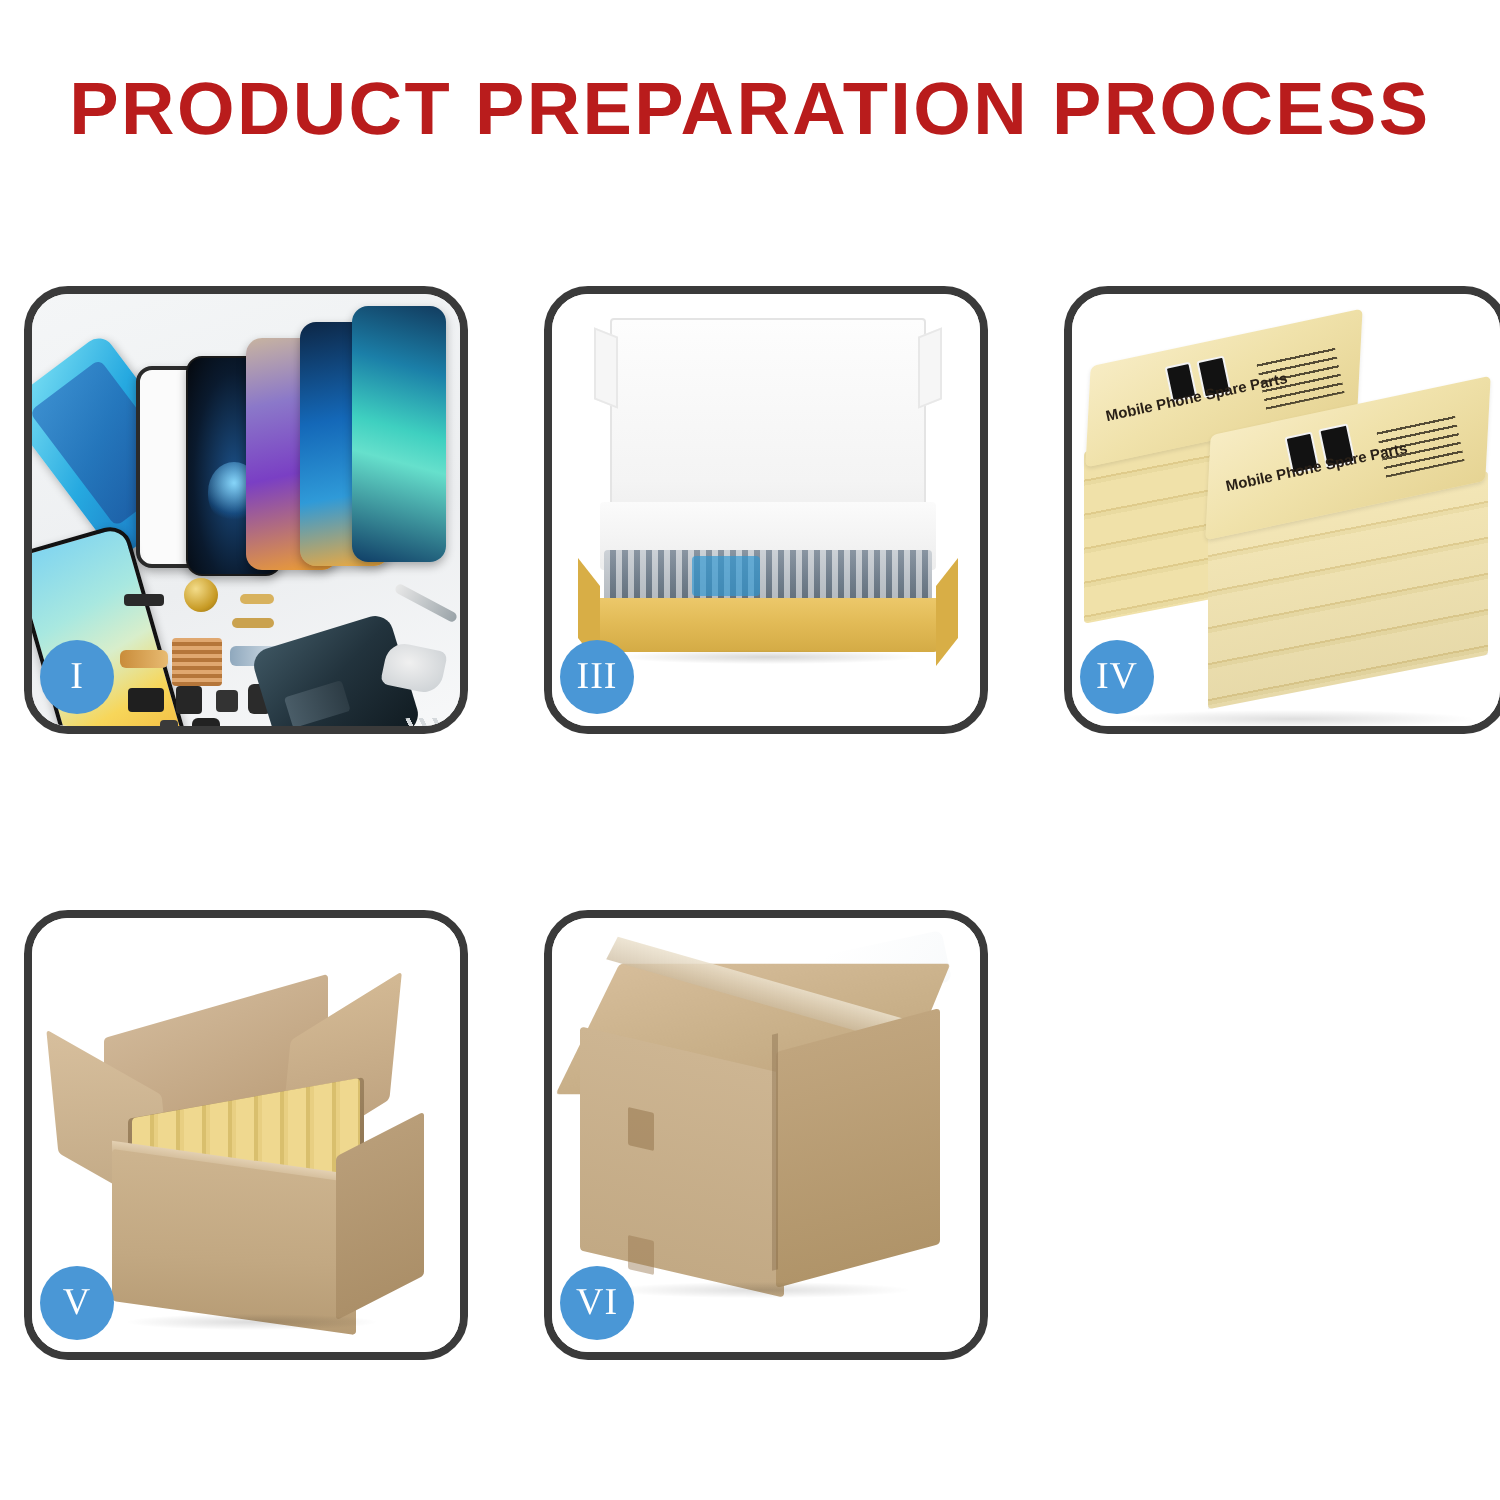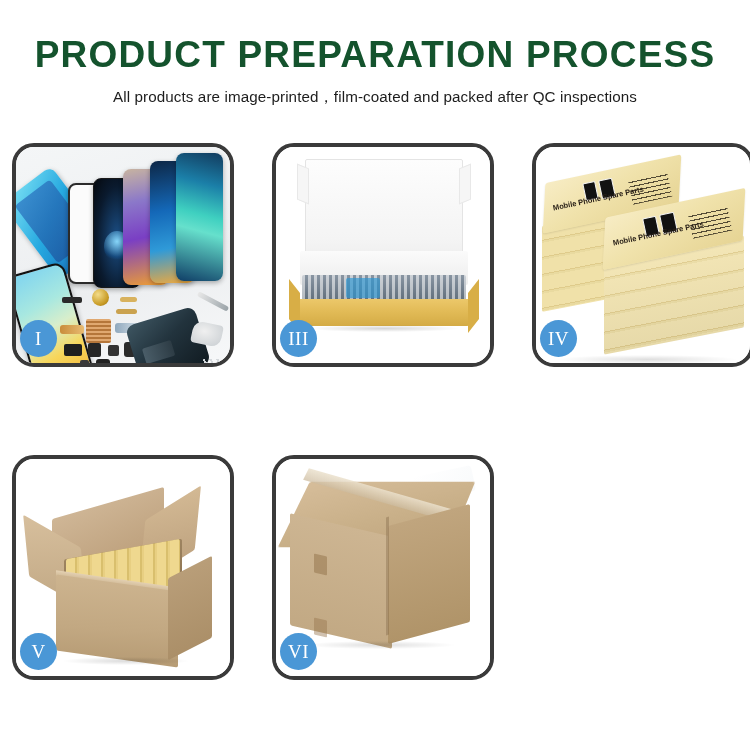"PRODUCT PREPARATION PROCESS" .title { color: #14532d -> #b91c1c }
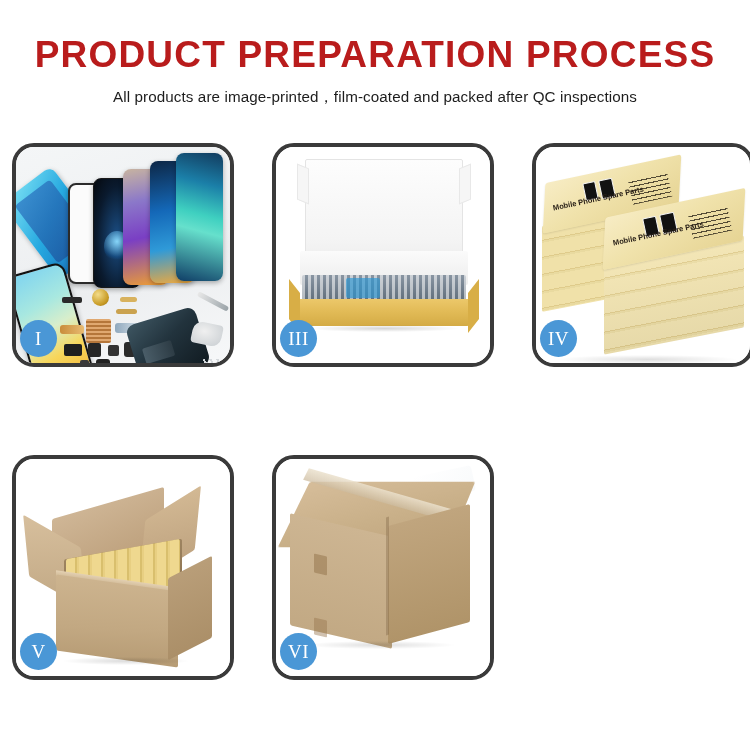"All products are" div.subtitle { html: <div>All products are image-printed，film-coated and packed after QC inspections</div> -> none }
